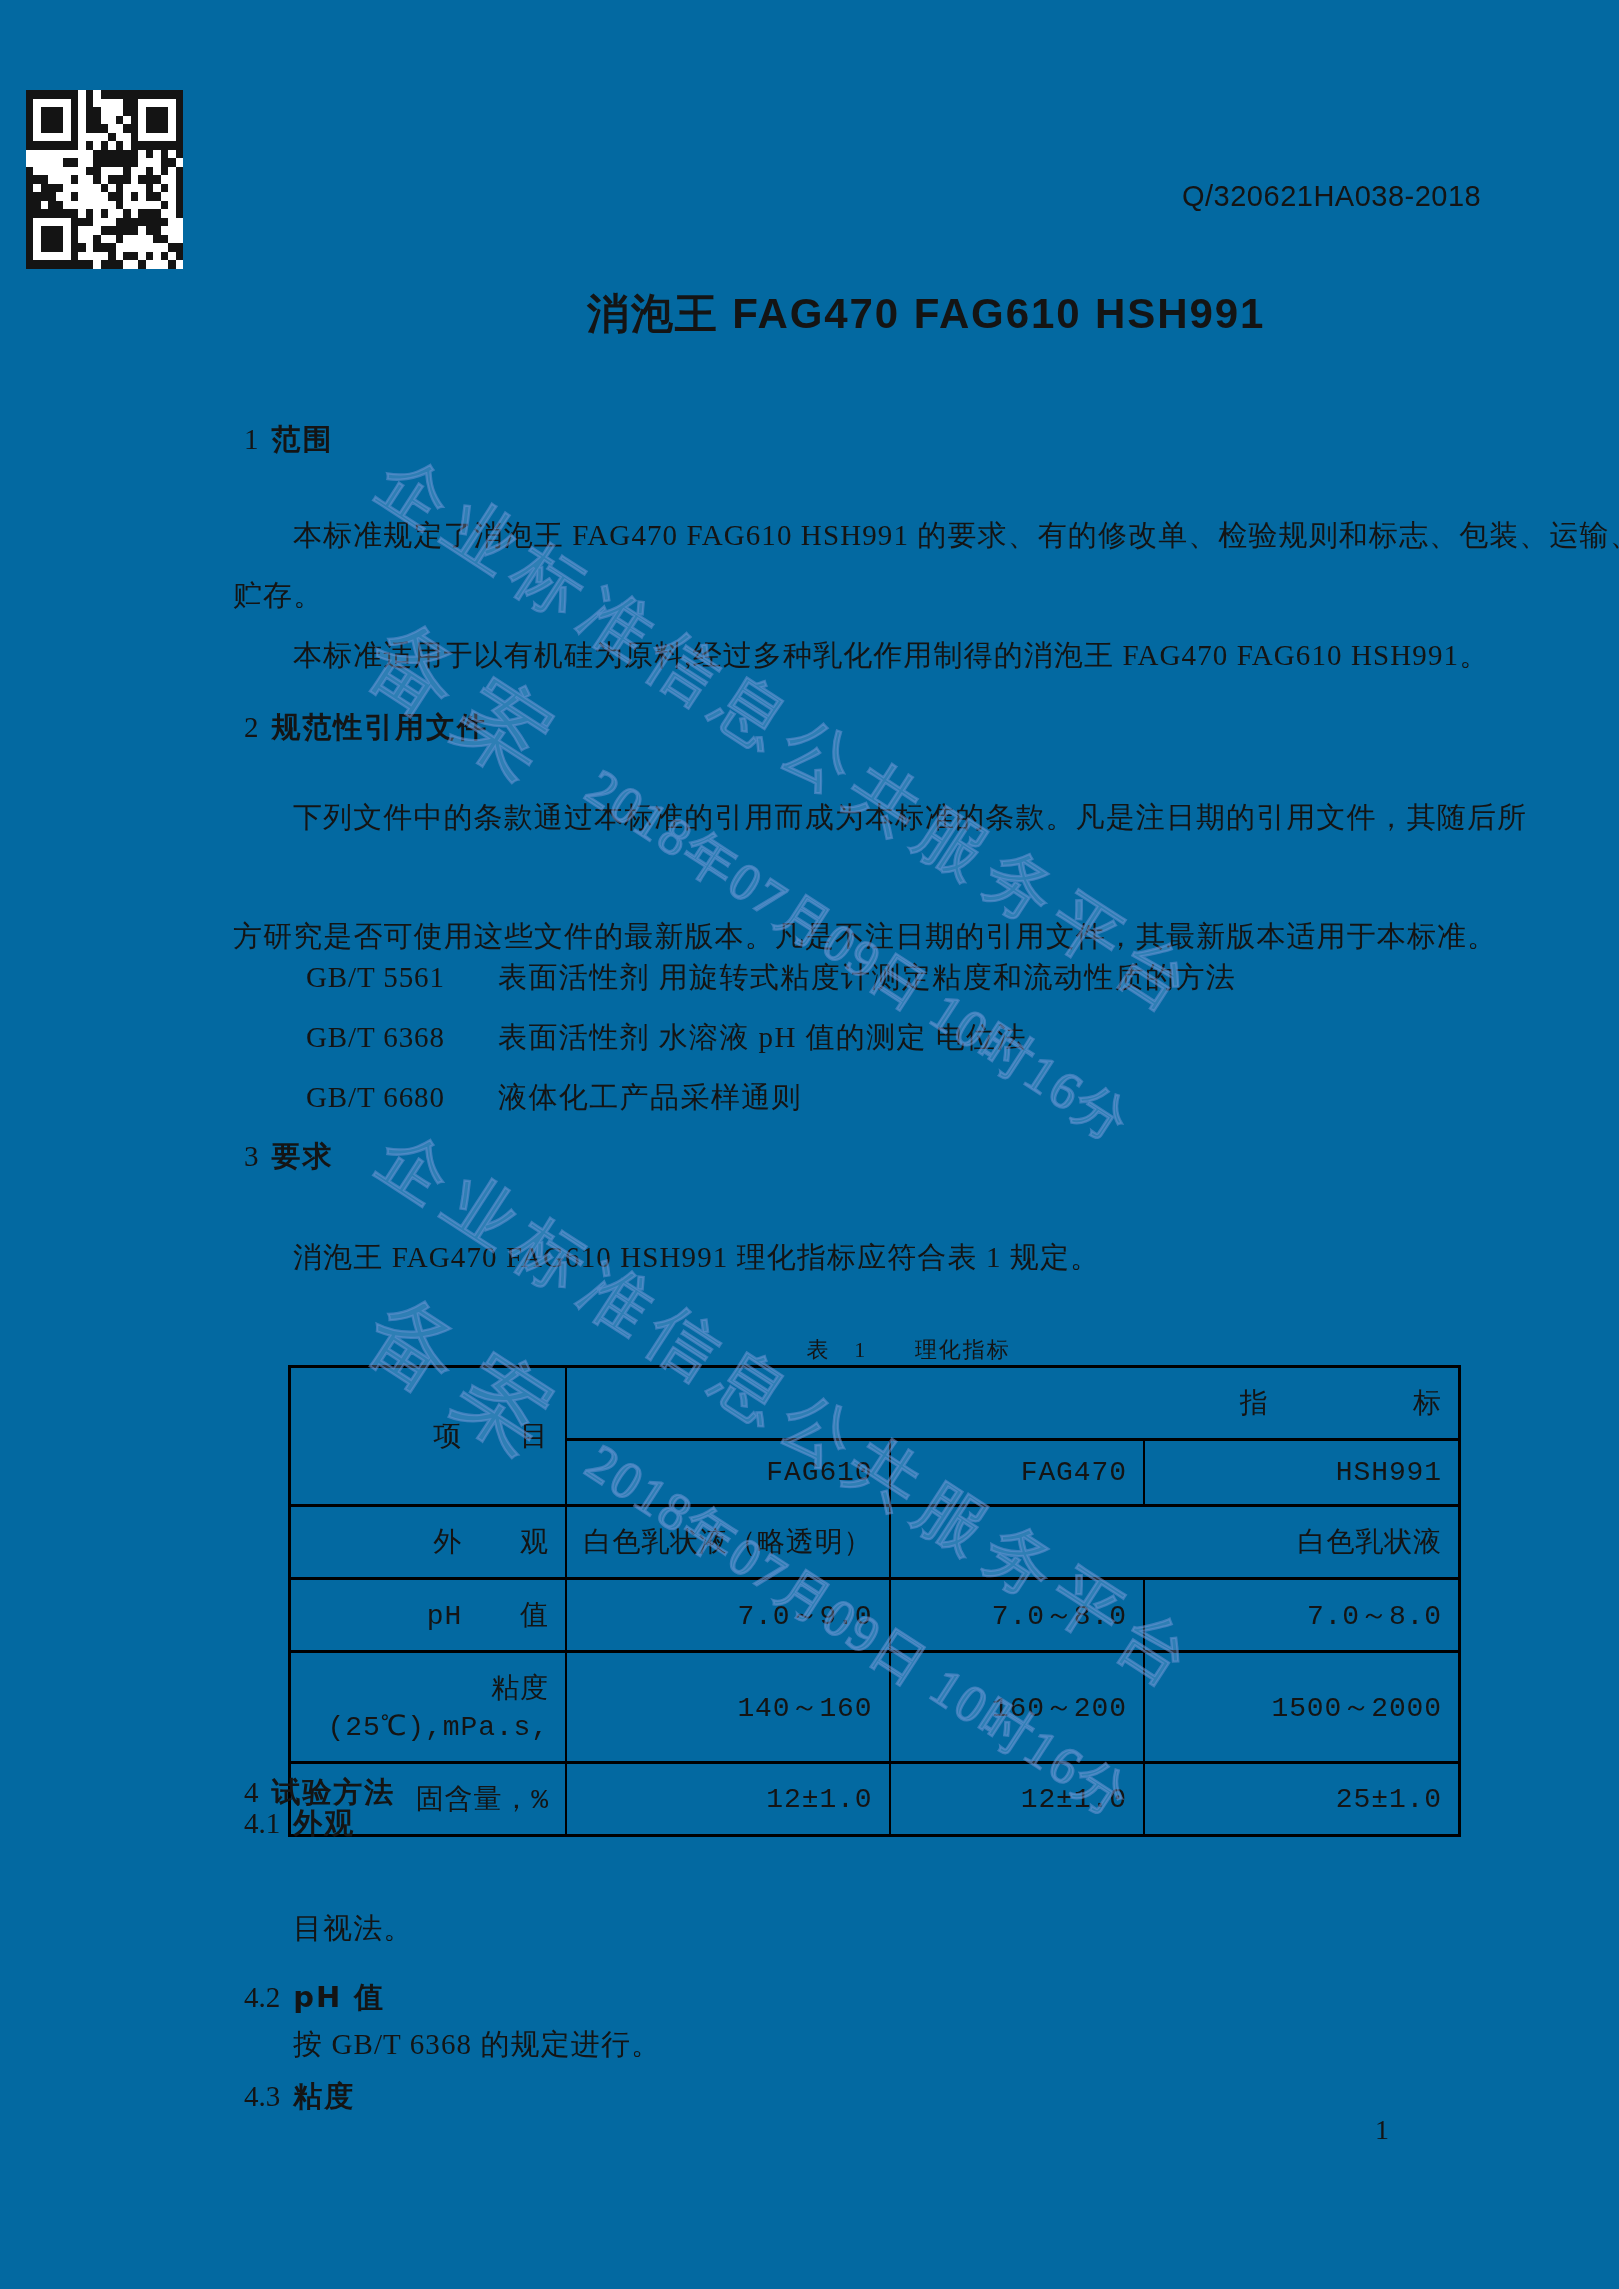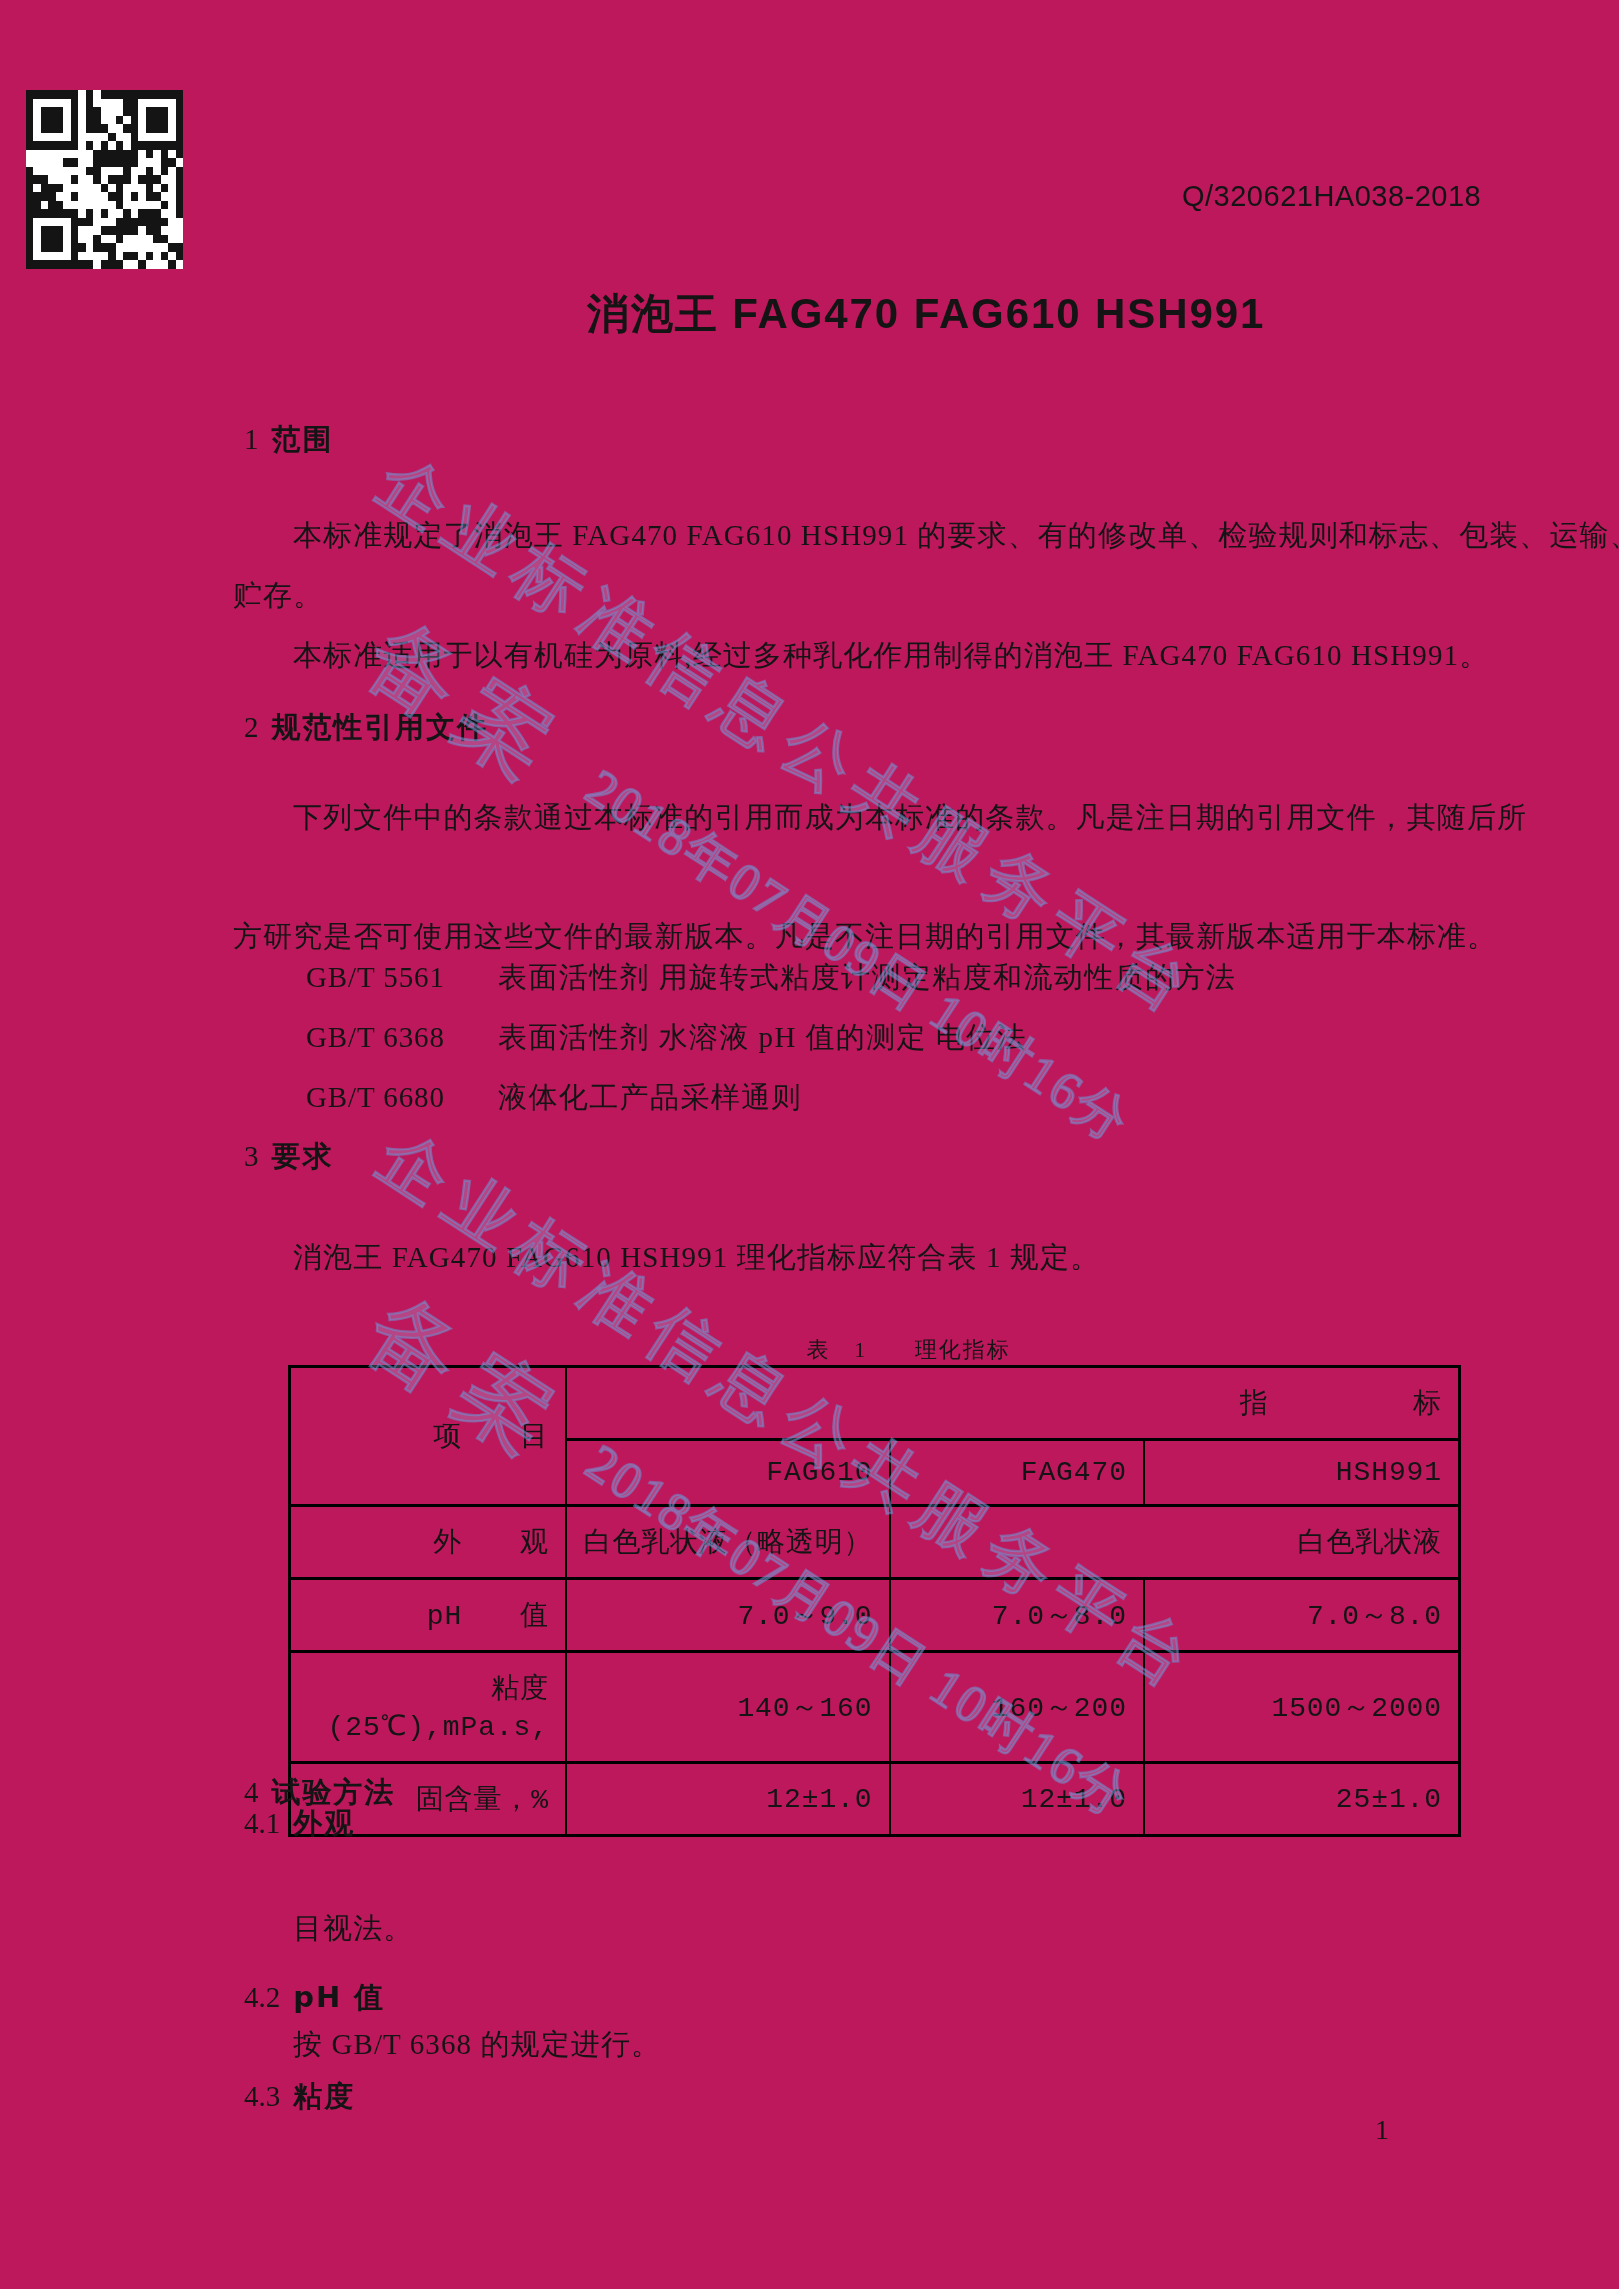"Q/320621HA038-2018" #page { background: #be185d -> #0369a1 }
